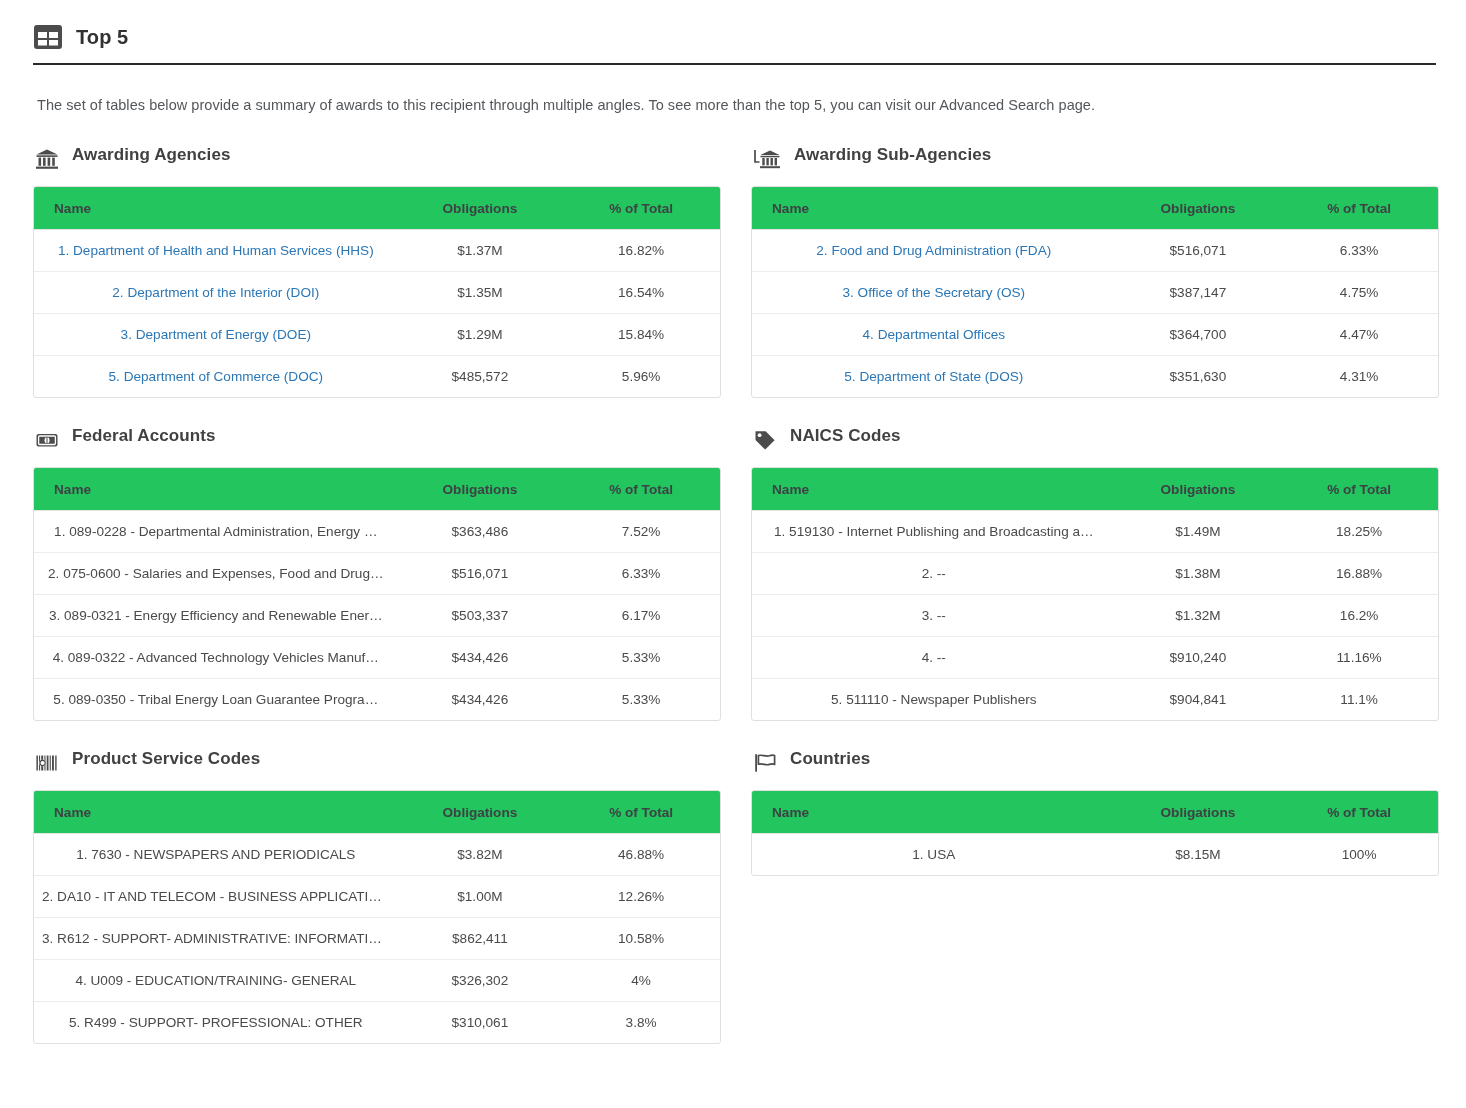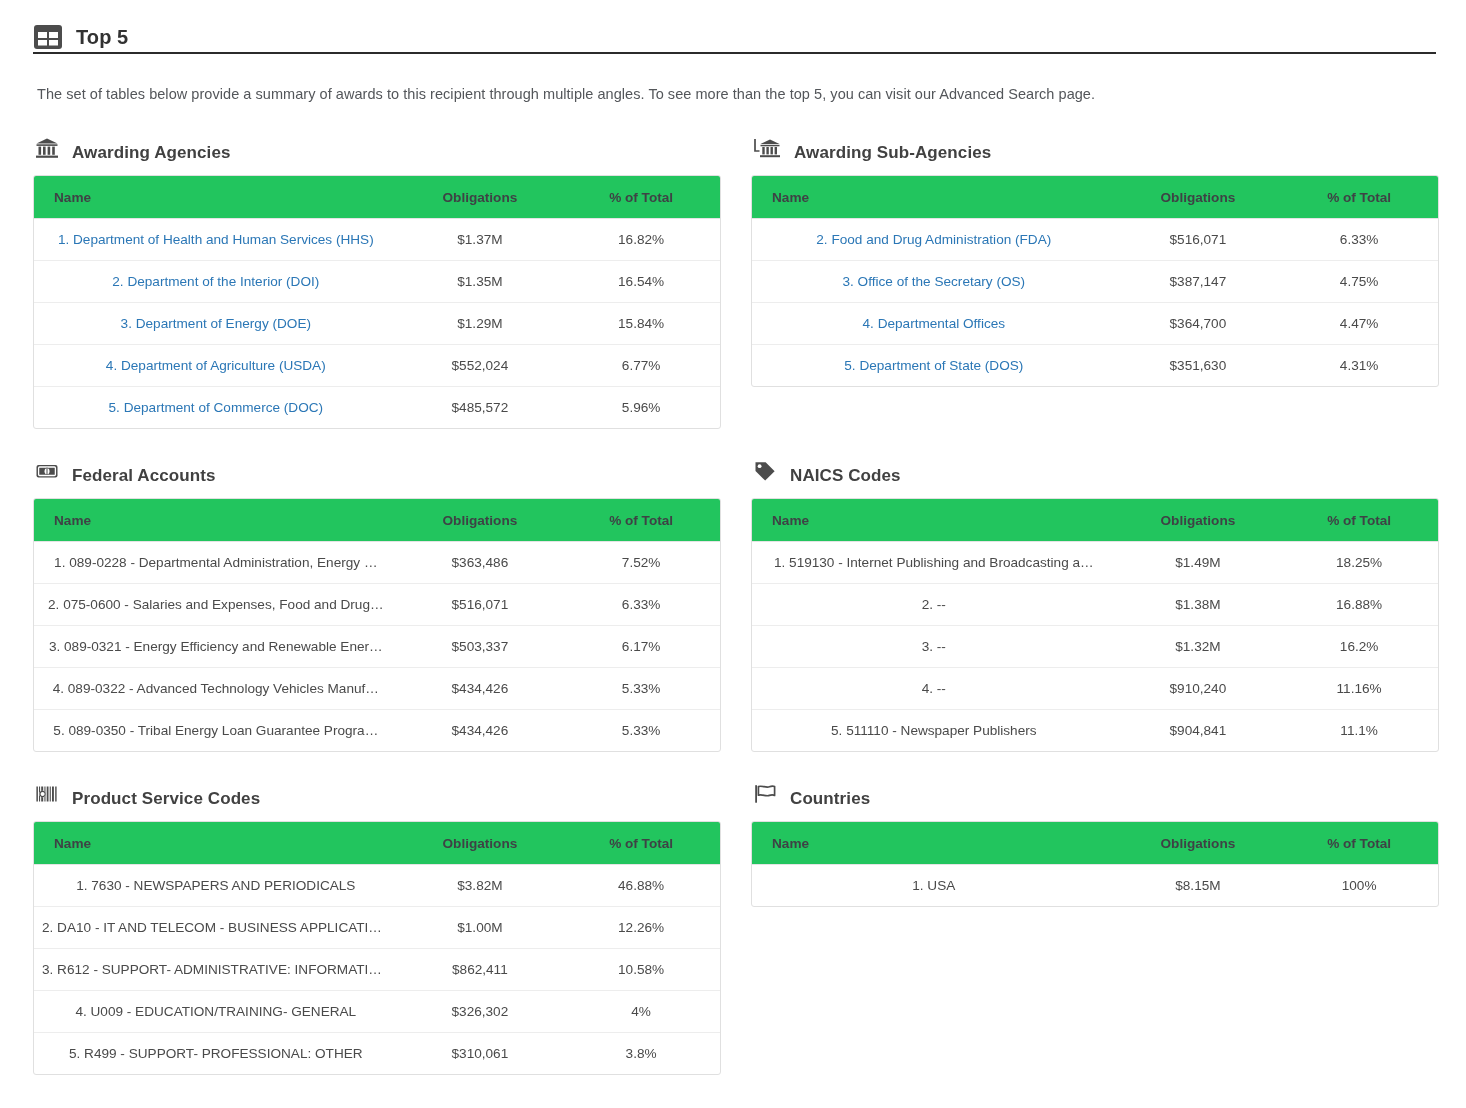"Top 5" .page-header { padding-bottom: none -> 11px }
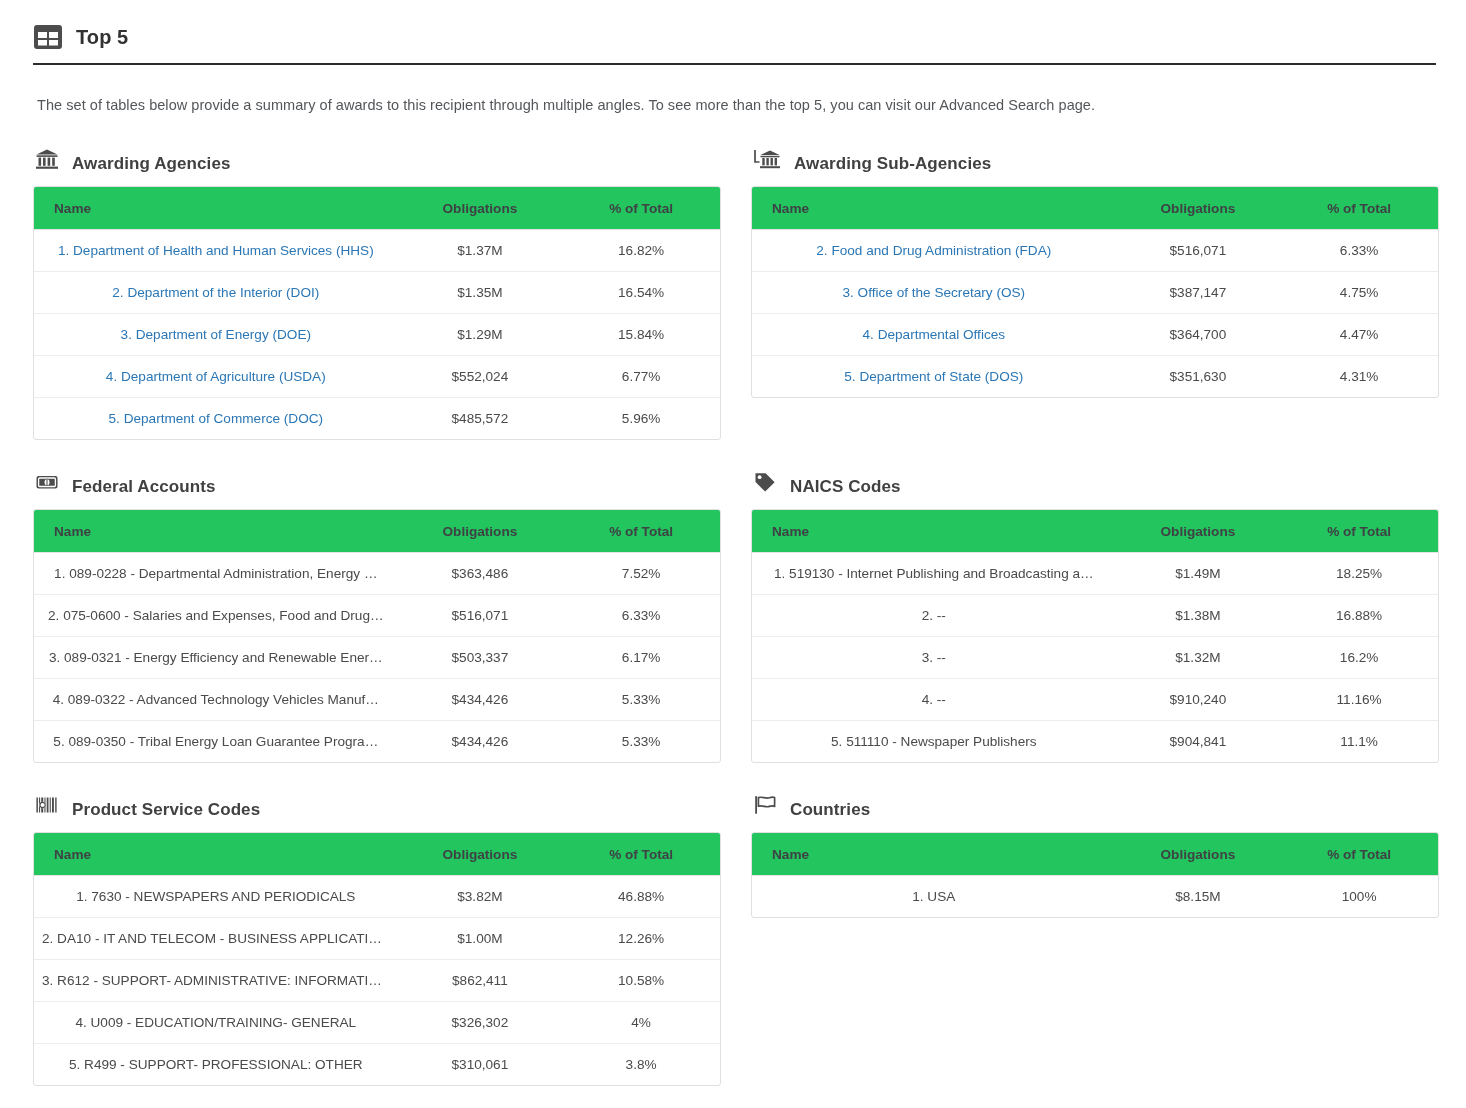"Awarding Agencies" .section-head { align-items: flex-end -> flex-start }
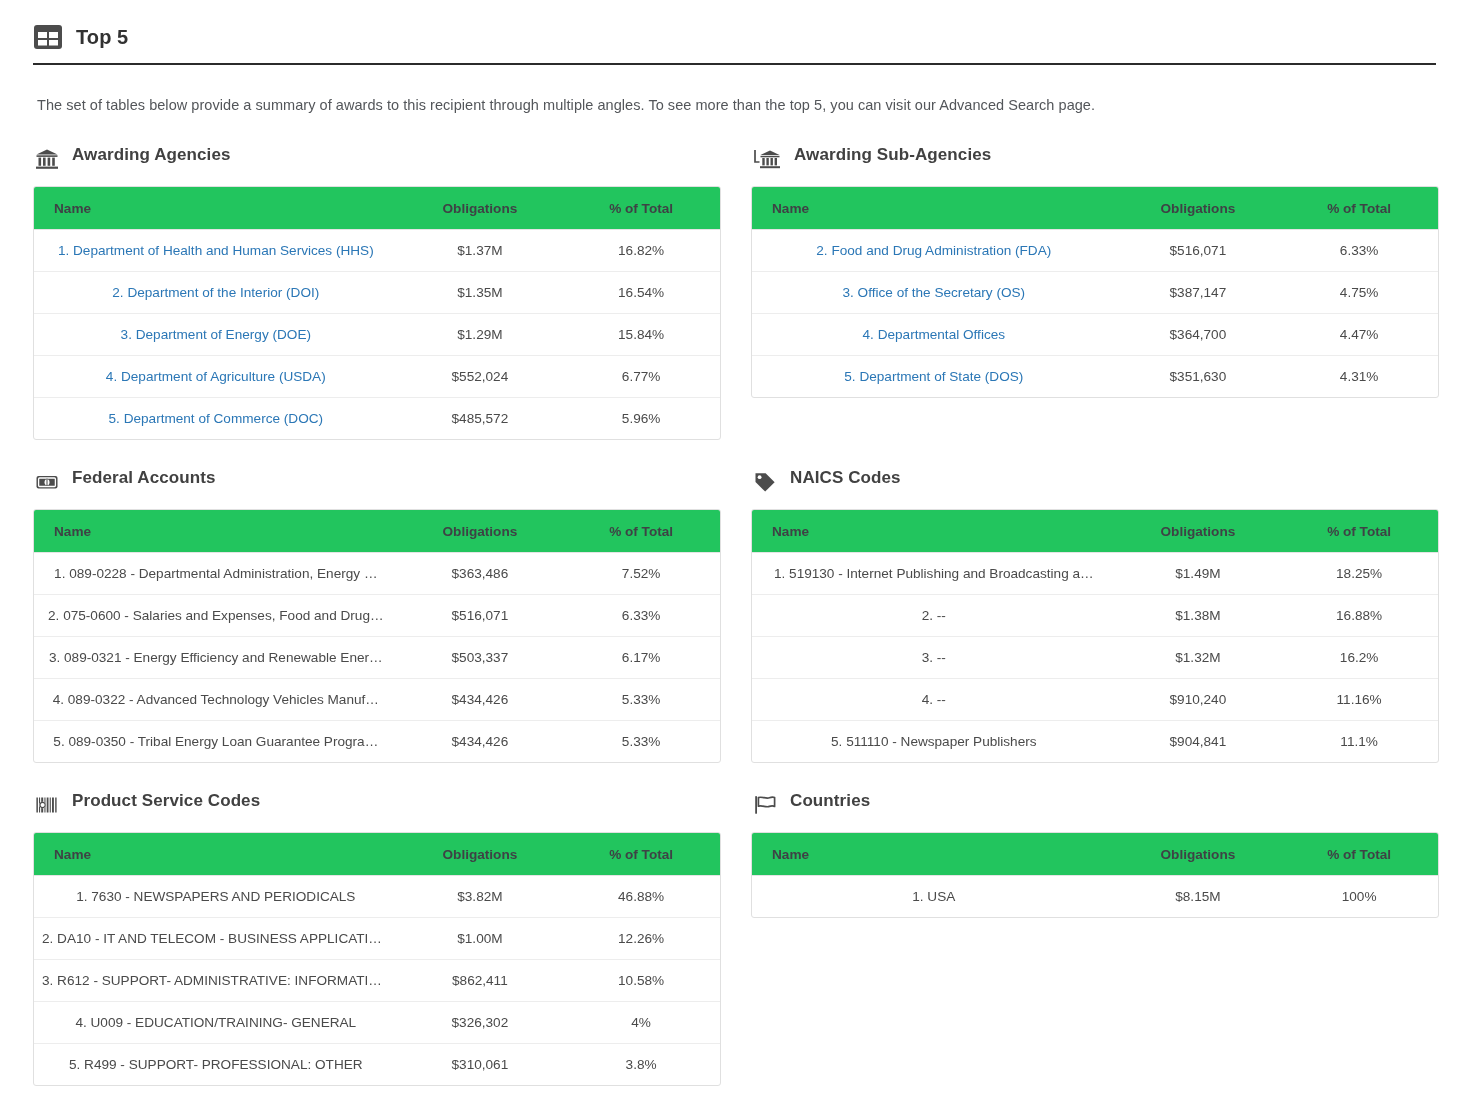"4. Department of Agriculture (USDA)" tr { html: <tr> <td>4. Department of Agriculture (USDA)</td> <td>$552,024</td> <td>6.77%</td> </tr> -> none }
